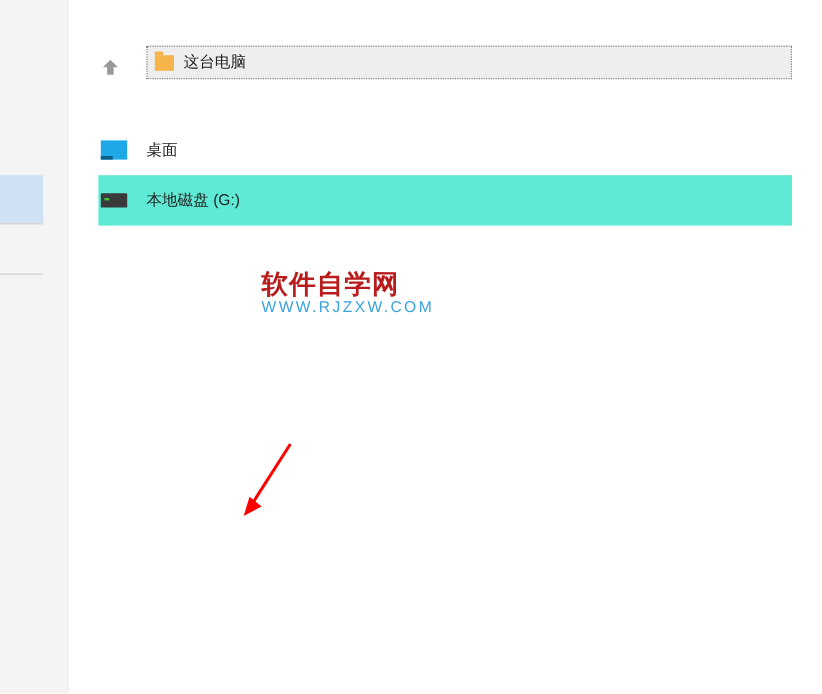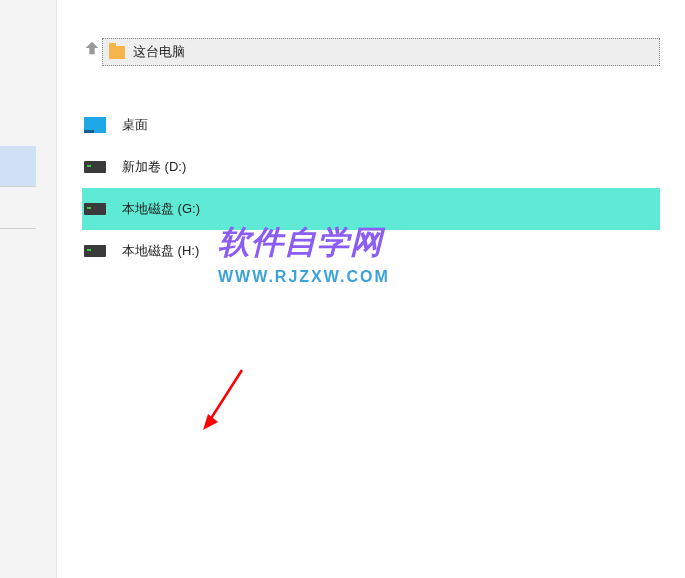"这台电脑" .breadcrumb-row { align-items: flex-start -> flex-end; gap: 0 -> 20px }
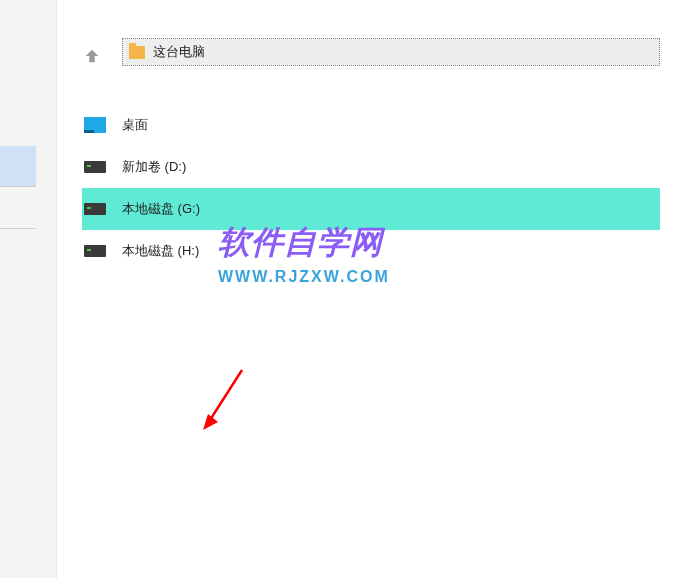"新加卷 (D:)" div.item { html: <div> <div> <div></div> </div> <span>新加卷 (D:)</span> </div> -> none }
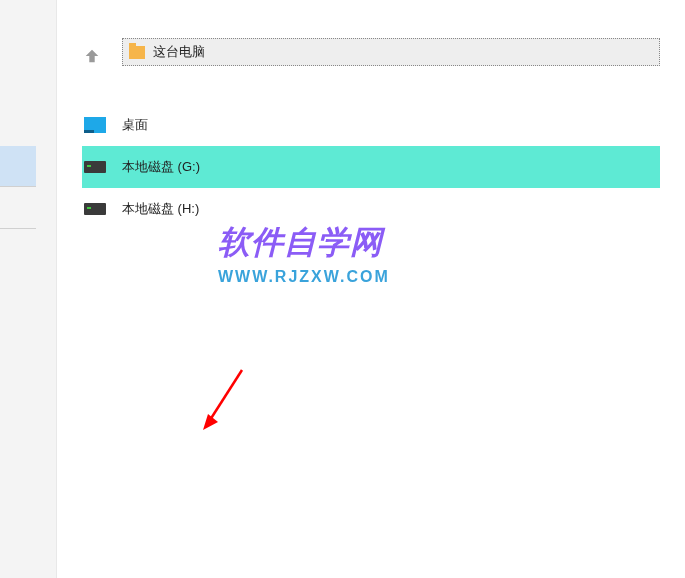"本地磁盘 (H:)" div.item { html: <div> <div> <div></div> </div> <span>本地磁盘 (H:)</span> </div> -> none }
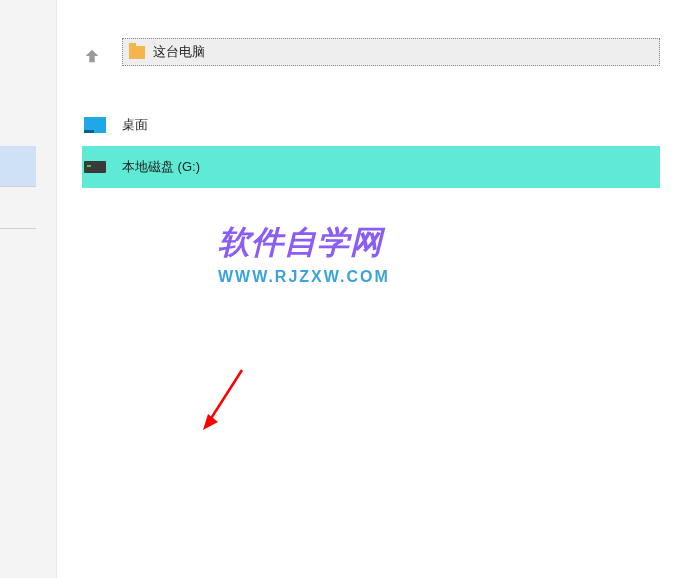"软件自学网" .wm-main { color: #8b5cf6 -> #b91c1c; font-size: 32px -> 22px; font-style: italic -> none }
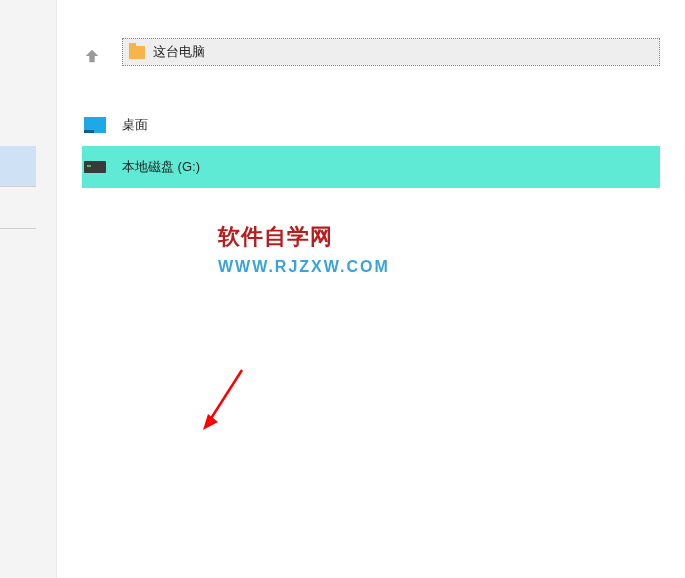"WWW.RJZXW.COM" .wm-sub { font-size: 16px -> 13px; font-weight: 700 -> 400; margin-top: 10px -> 0 }
